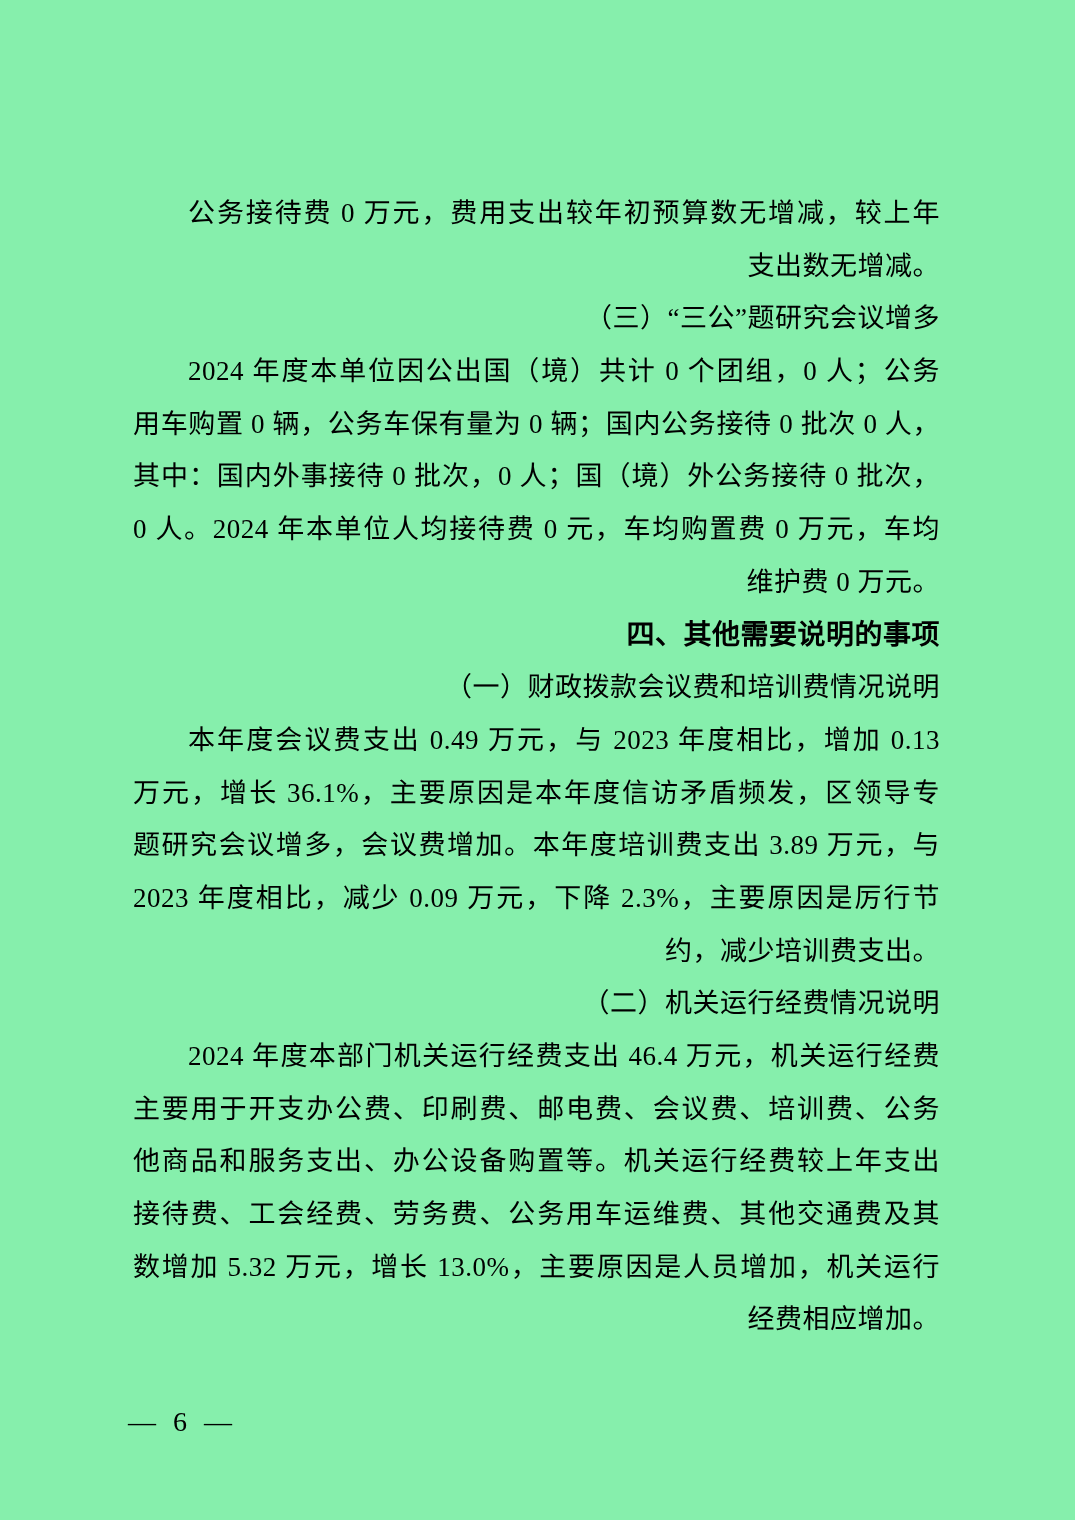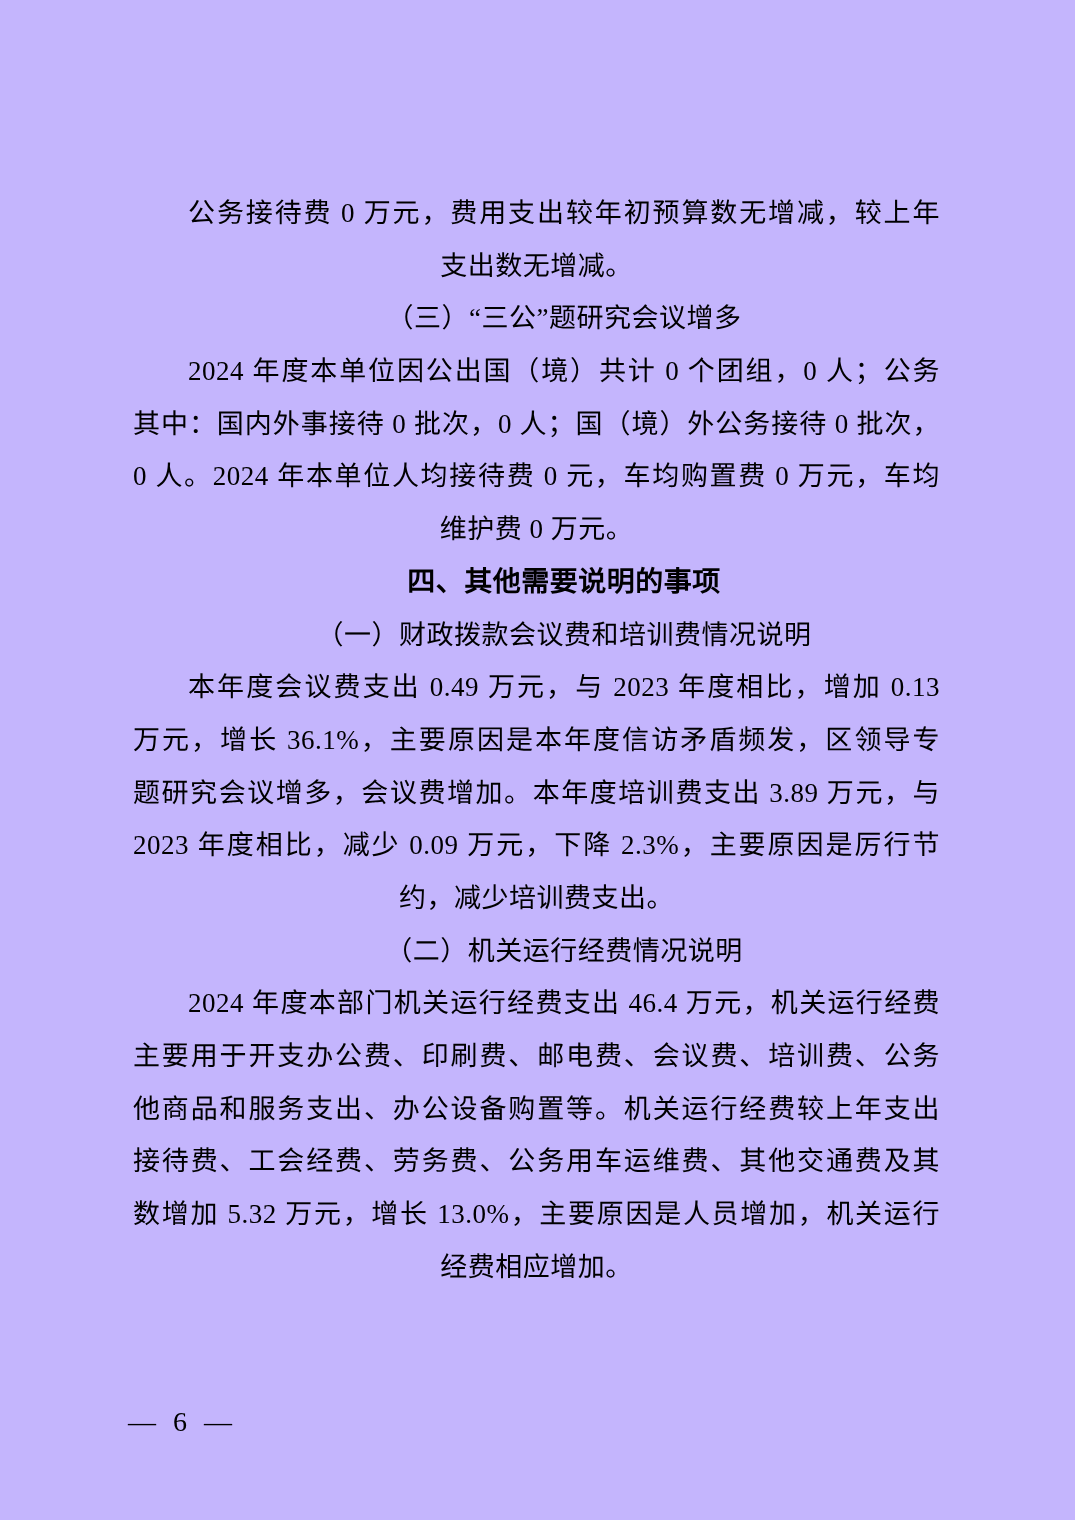"公务接待费 0 万元，费用支出较年初预算数无增减，较上年" .page { background: #c4b5fd -> #86efac }
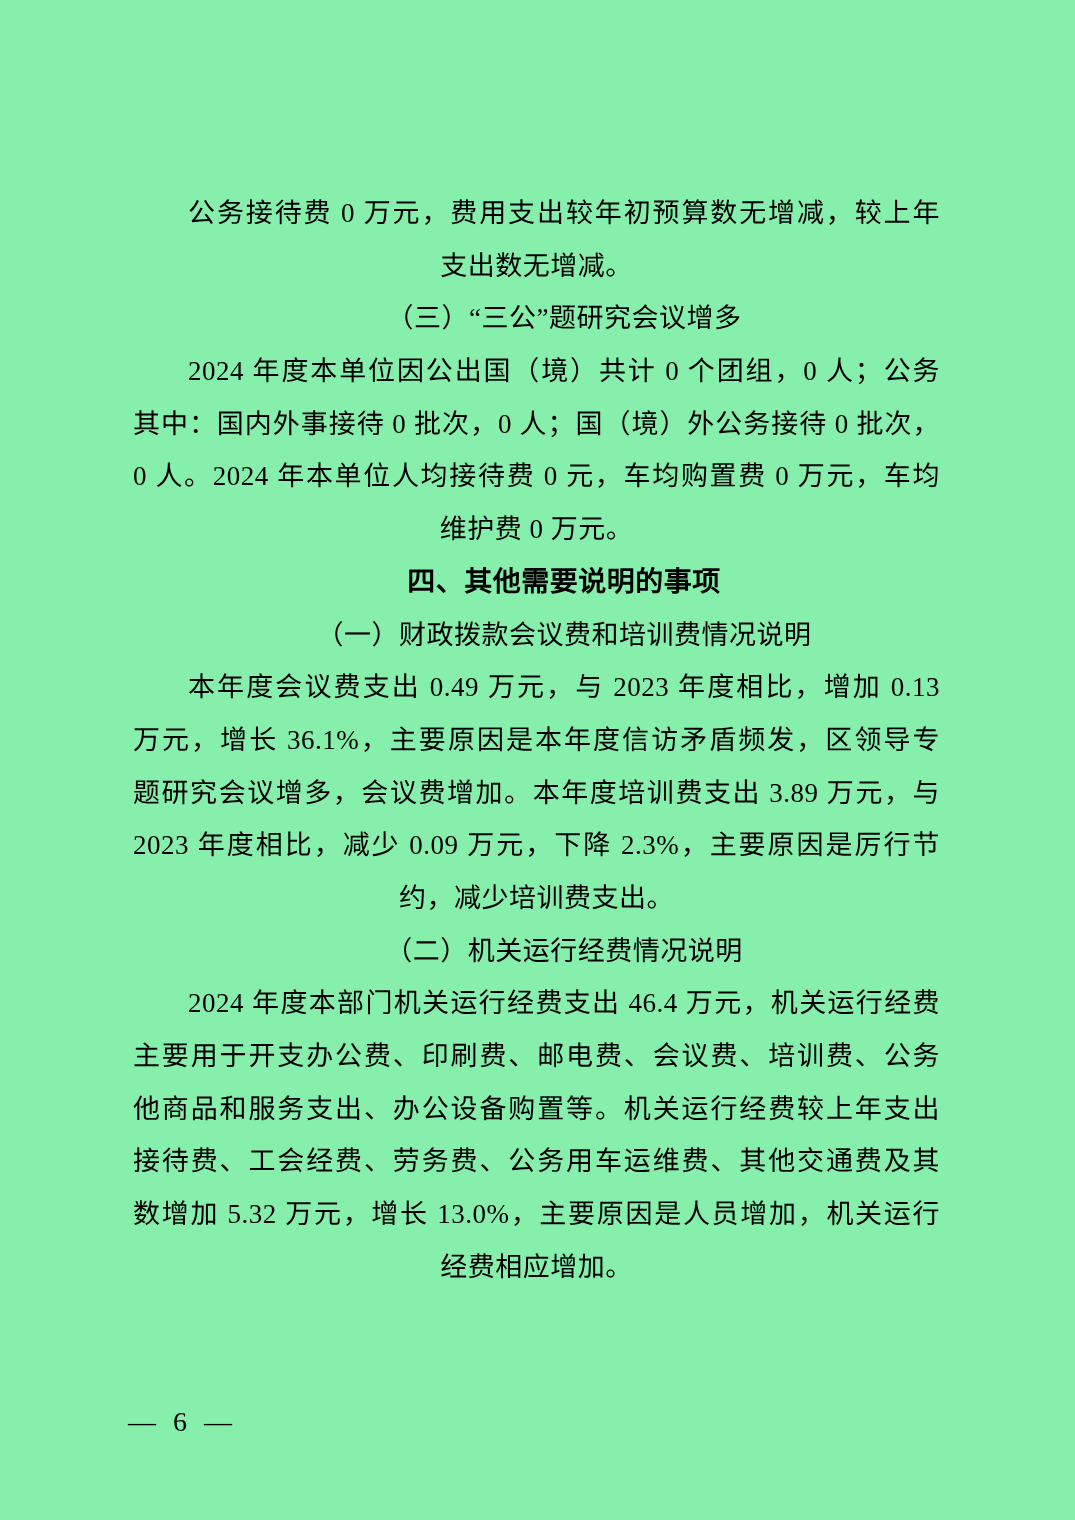"支出数无增减。" .line { text-align: center -> right }
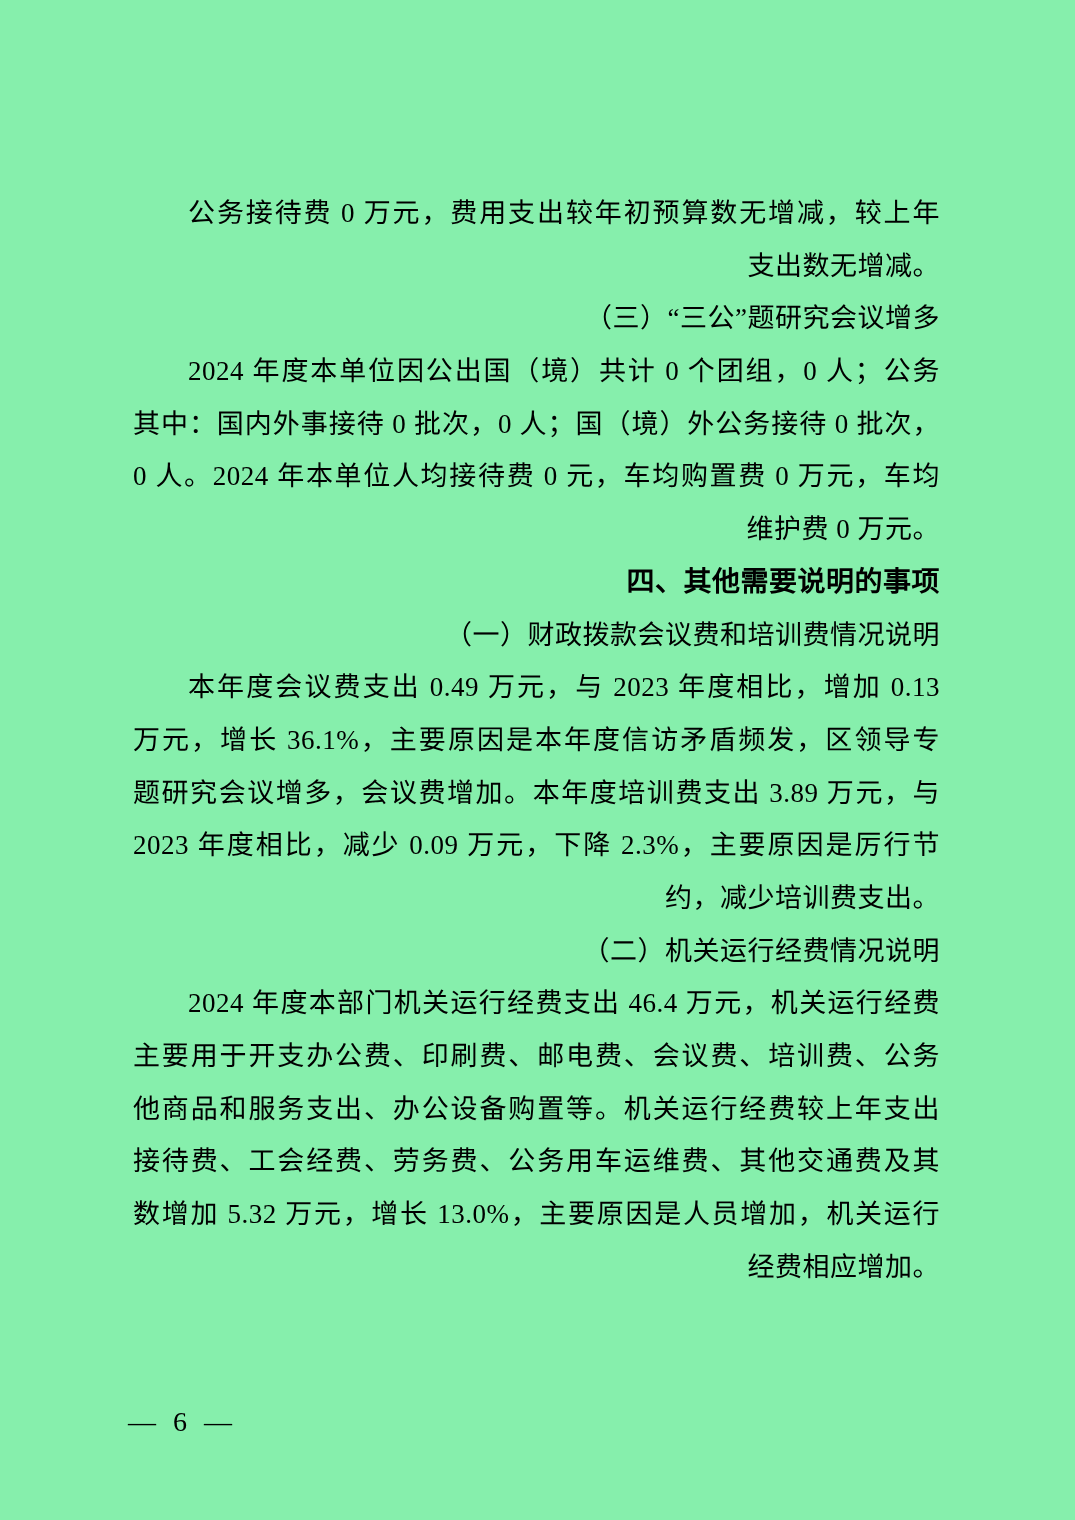"用车购置 0 辆，公务车保有量为 0 辆；国内公务接待" div.line { html: none -> <div>用车购置 0 辆，公务车保有量为 0 辆；国内公务接待 0 批次 0 人，</div> }
